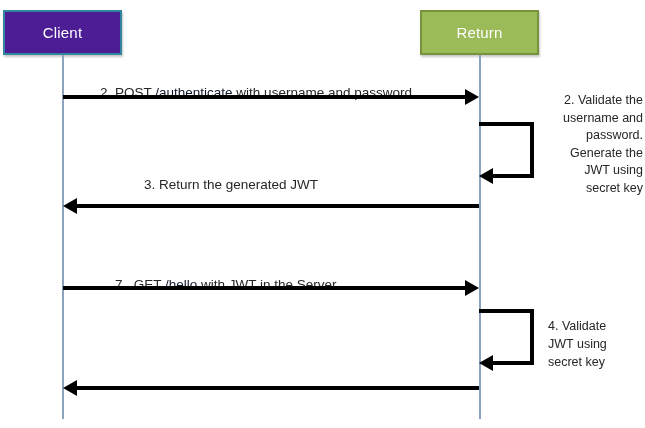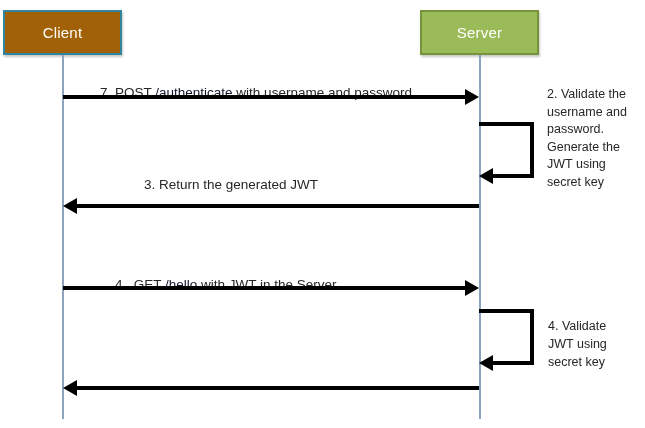"Client" .actor-client { background: #a16207 -> #4c1d95 }
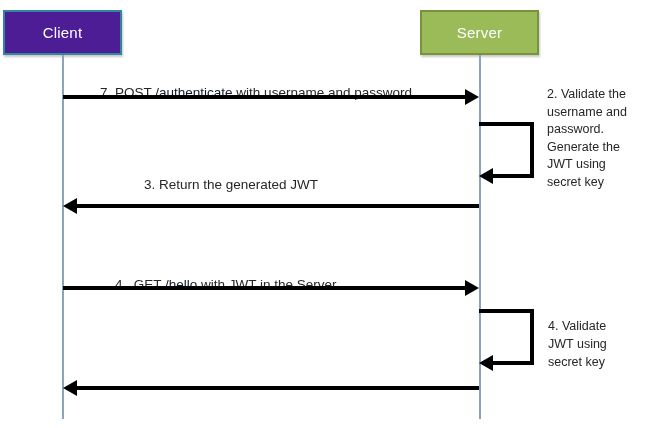"Server" span { text: Server -> Return }
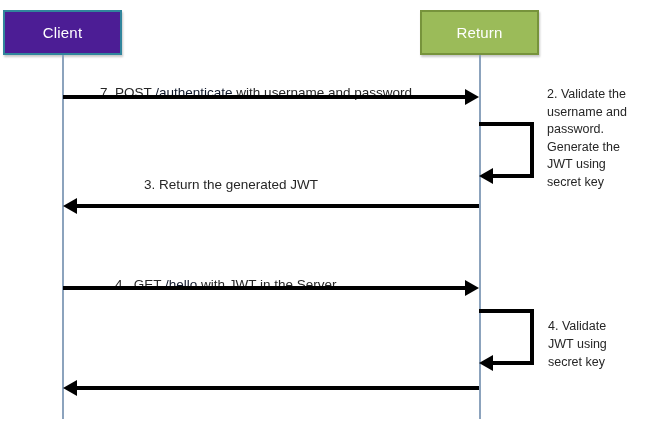"7. POST" span { text: 7 -> 2 }
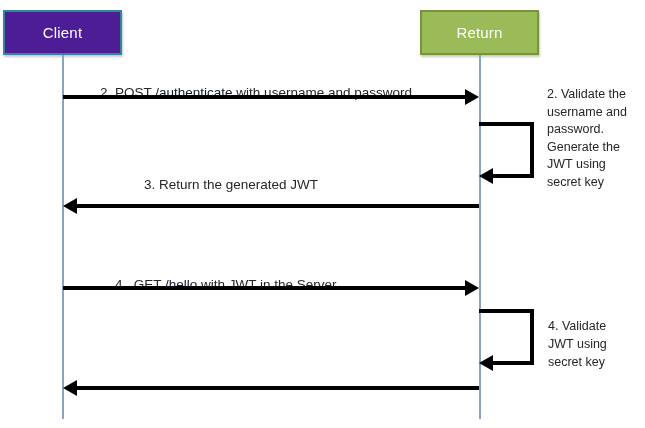"2. Validate the" div.note { text-align: none -> right; top: 86px -> 92px }
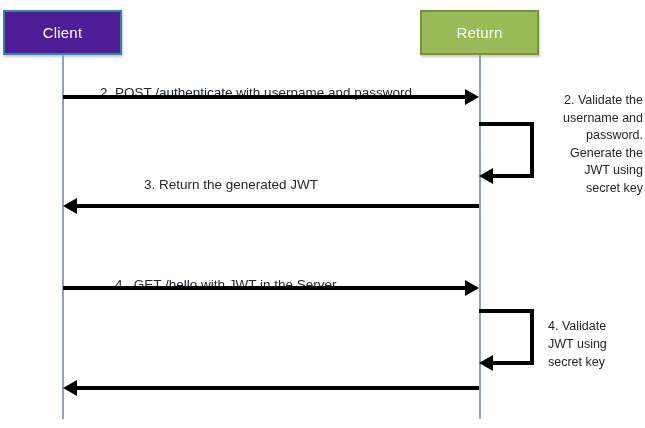"4. GET" span { text: 4 -> 7 }
